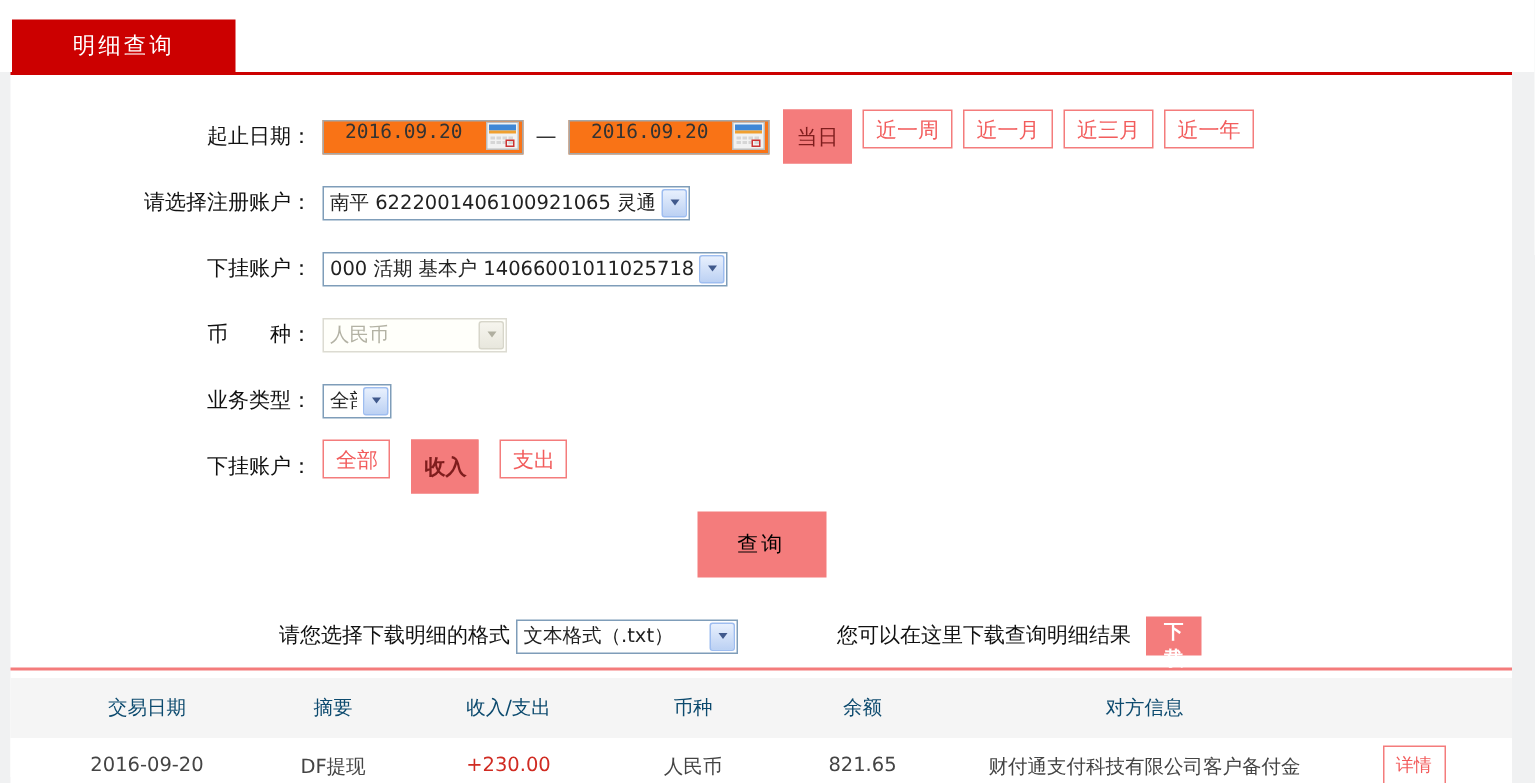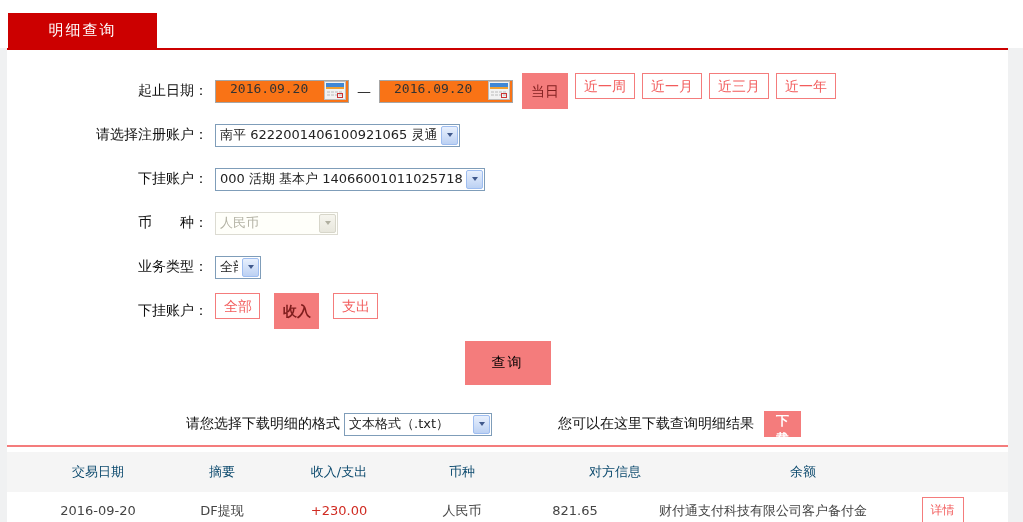"对方信息" div.c { order: before "余额" -> after "余额" }
